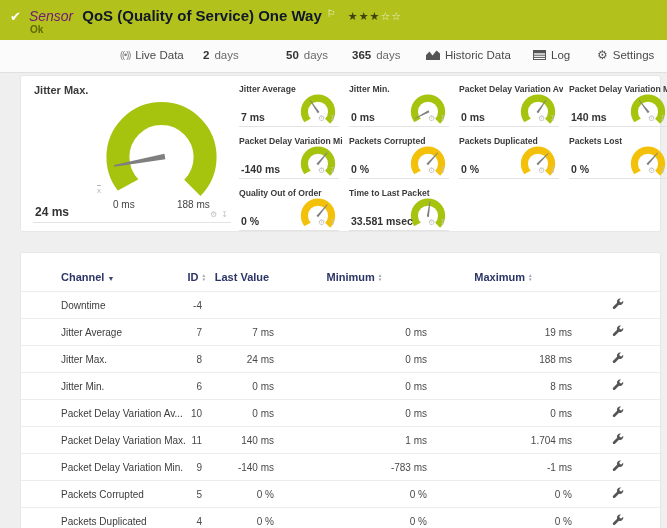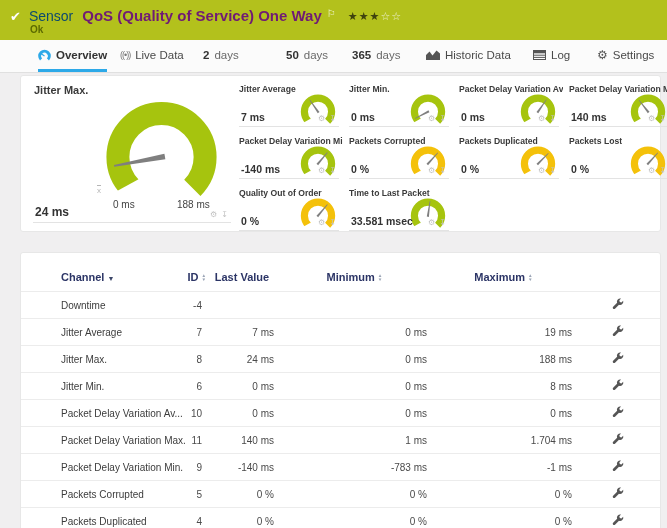"Sensor" .gh-kind { color: #0c4a6e -> #701a75; font-style: none -> italic }
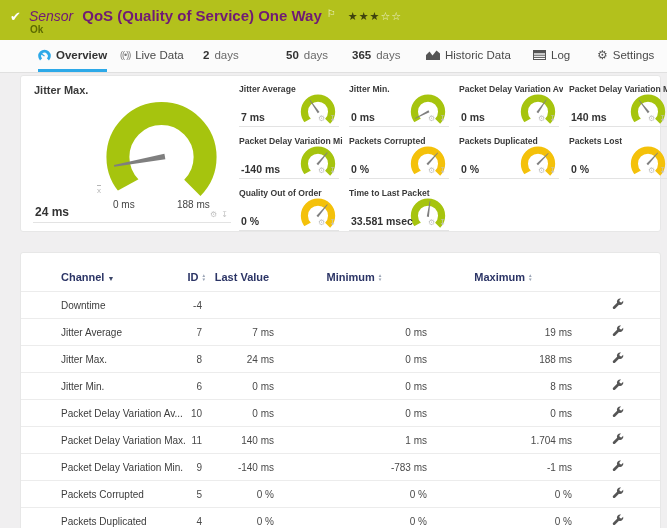"QoS (Quality of Service) One" .gh-title { color: #701a75 -> #0f172a }
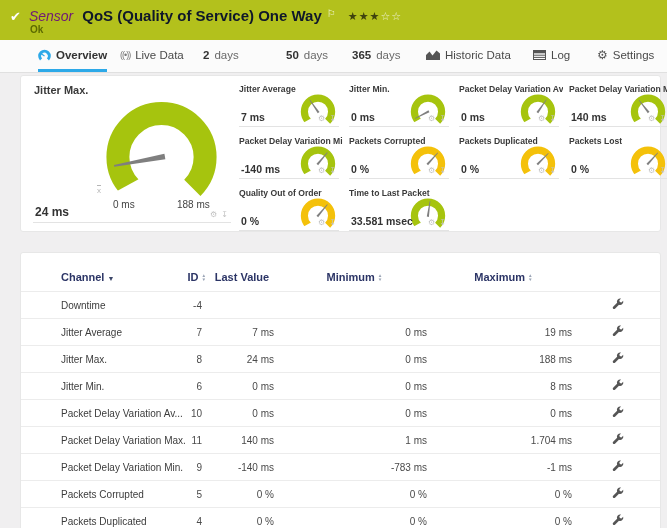"Overview" div.tab { html: <div> <span> <svg> <path></path> <line></line> </svg> </span> <span>Overview</span> </div> -> none }
